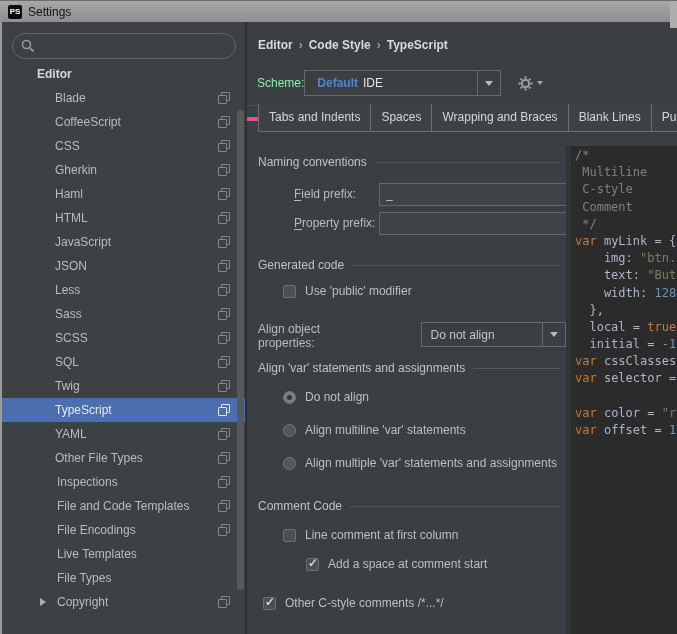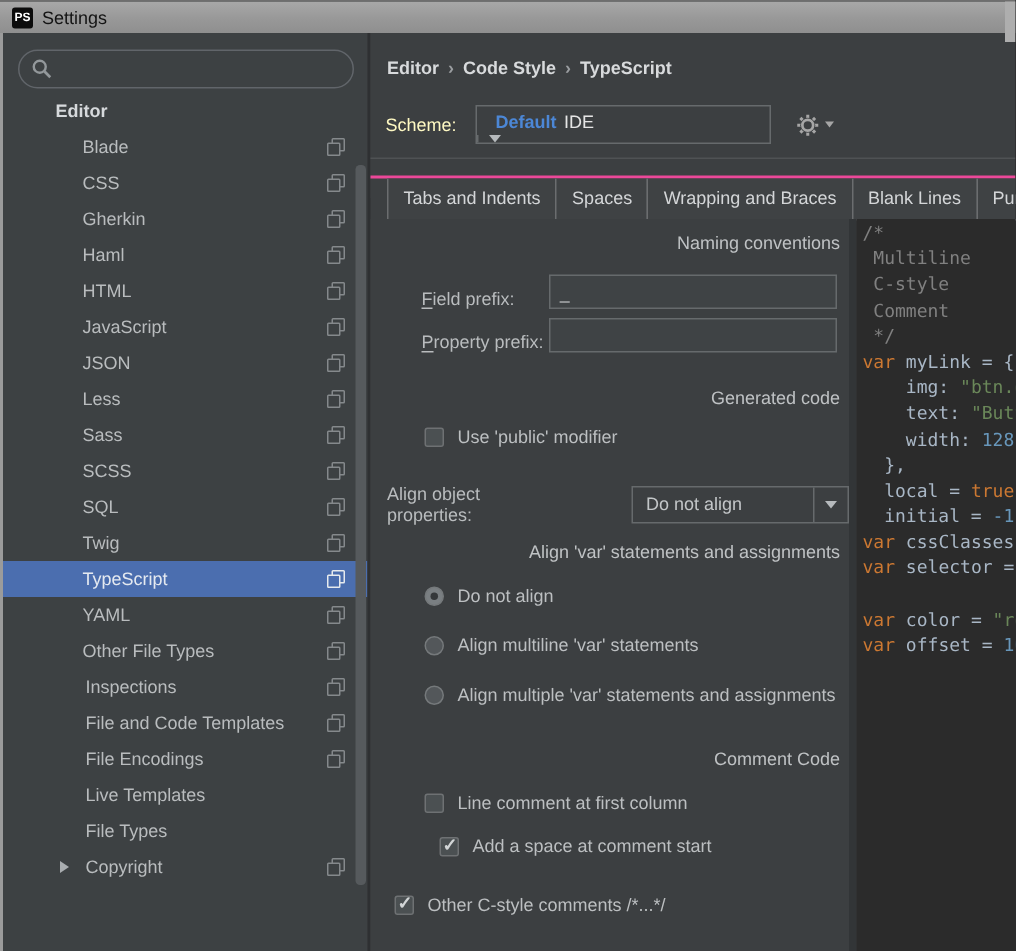"Scheme:" .scheme-label { color: #fef9c3 -> #86efac; margin-right: 13px -> none }
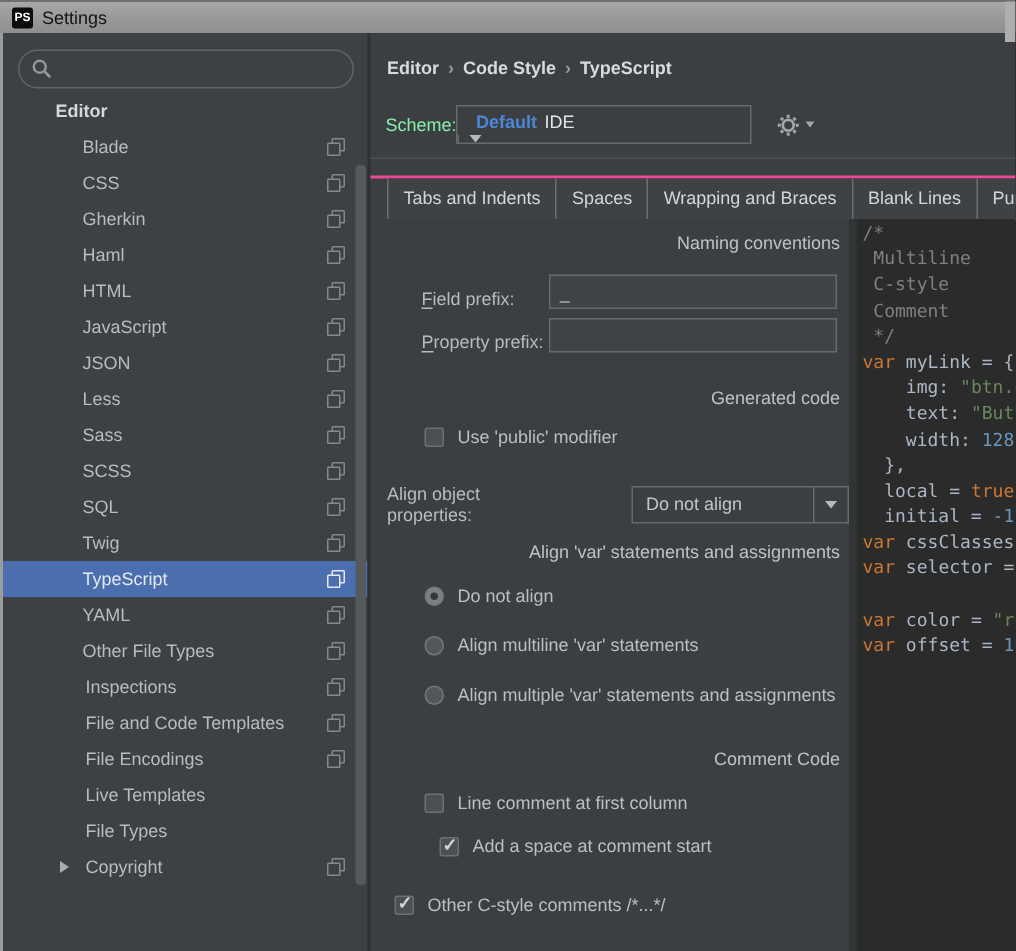"Default" .combo { flex-direction: column -> none }
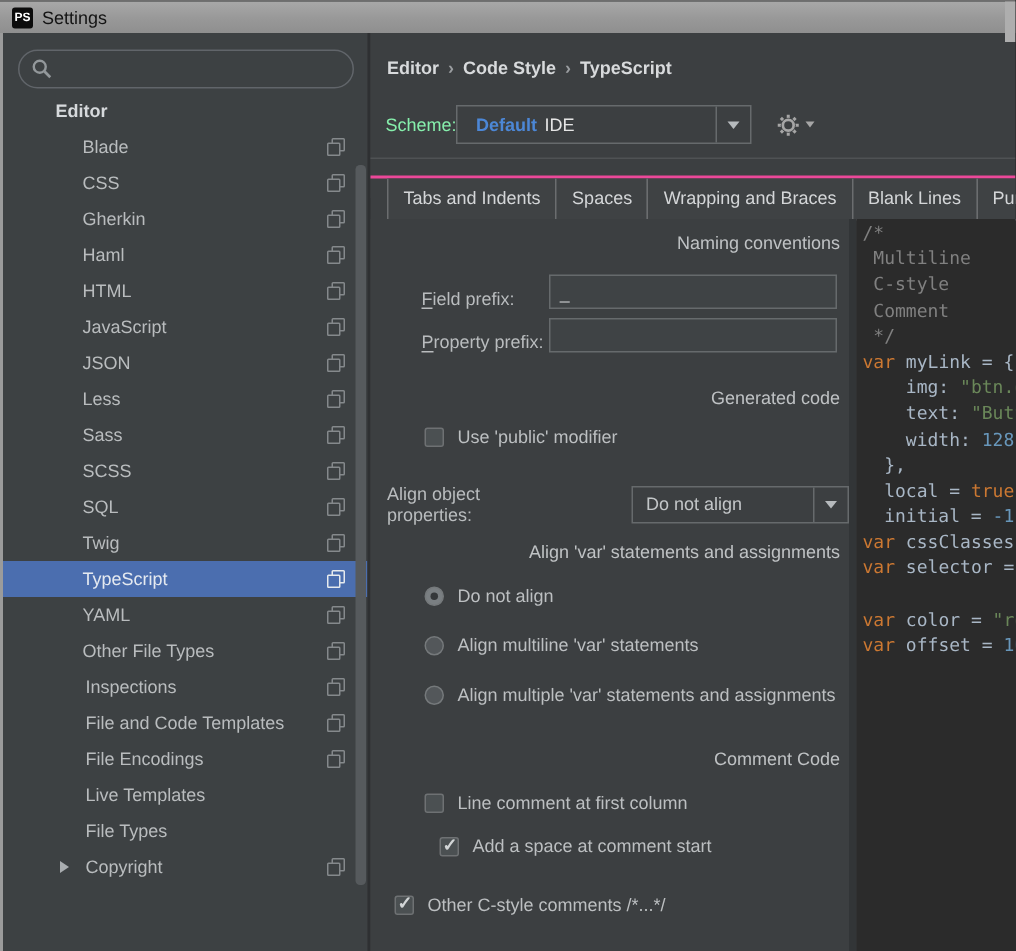"CoffeeScript" div.tree-row { html: none -> <div> <span>CoffeeScript</span> <span></span> </div> }
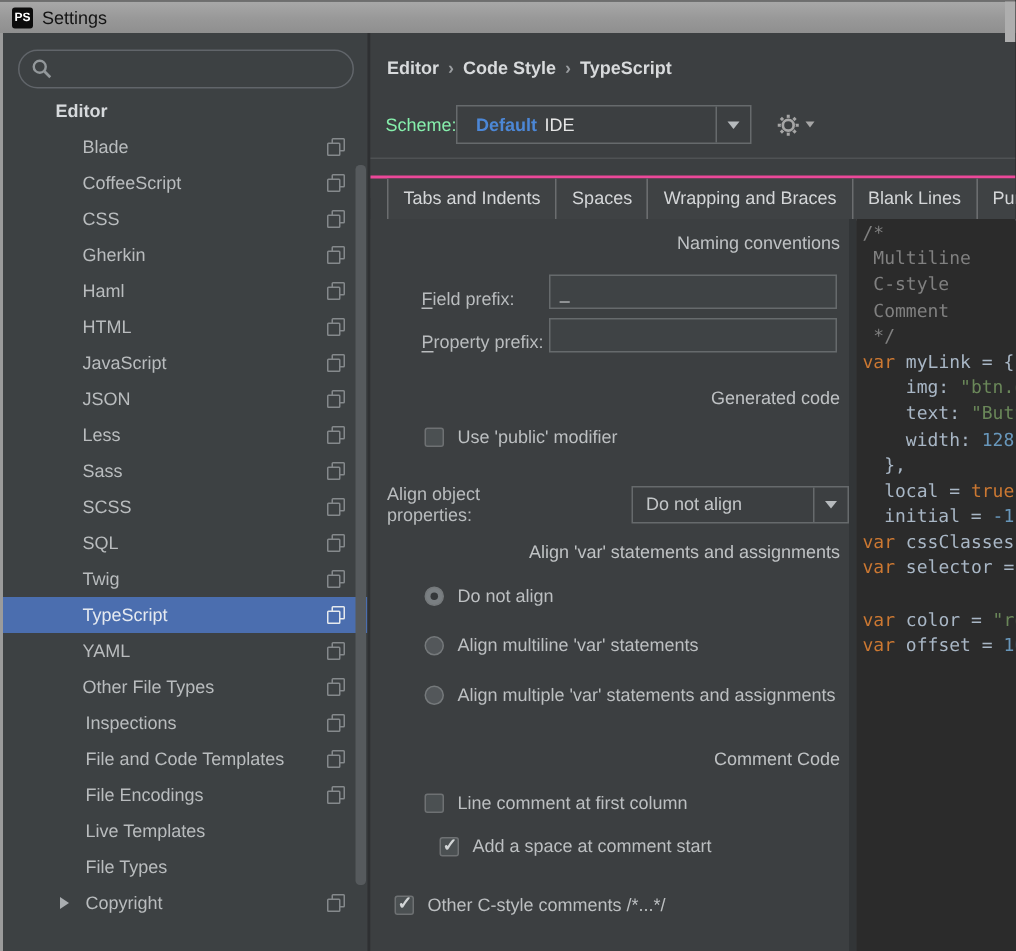"Tabs and Indents" .tab-strip { align-items: flex-start -> flex-end; border-top: 2px solid #ec4899 -> 4px solid #ec4899 }
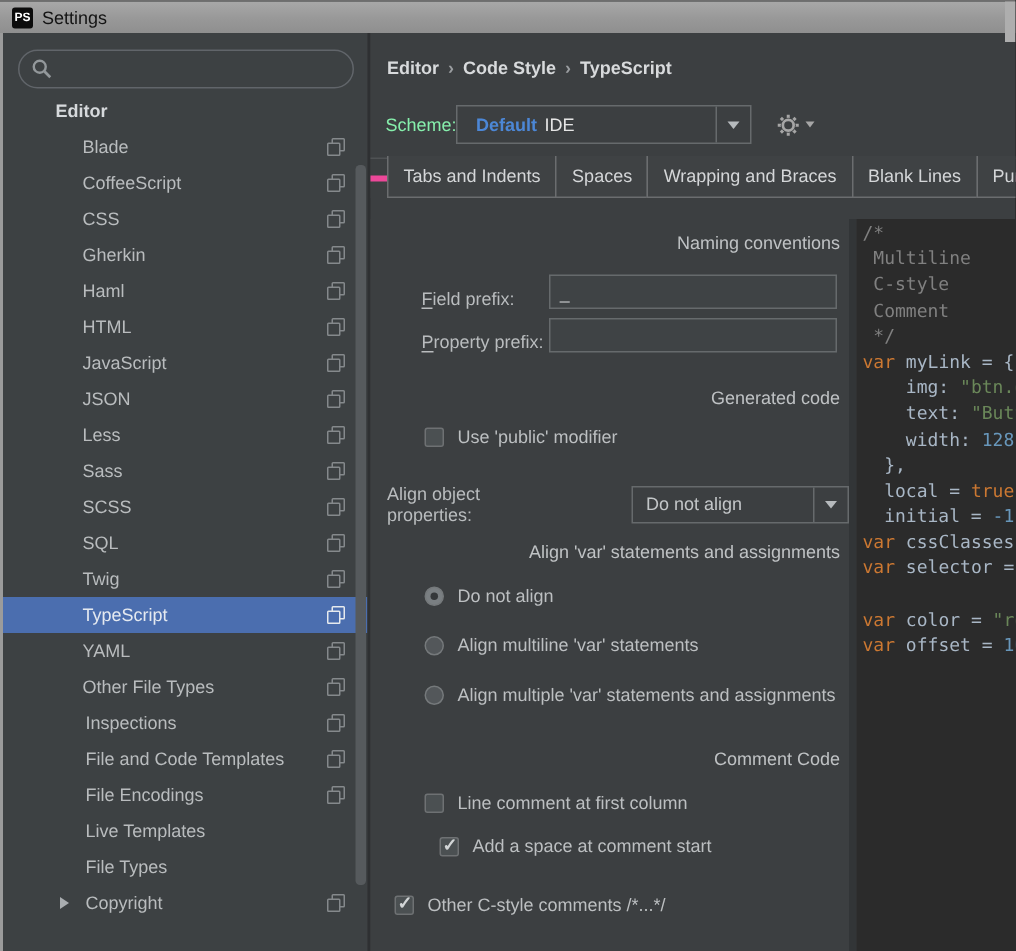"Naming conventions" .sec-title { align-items: flex-end -> center; flex-direction: column -> none }
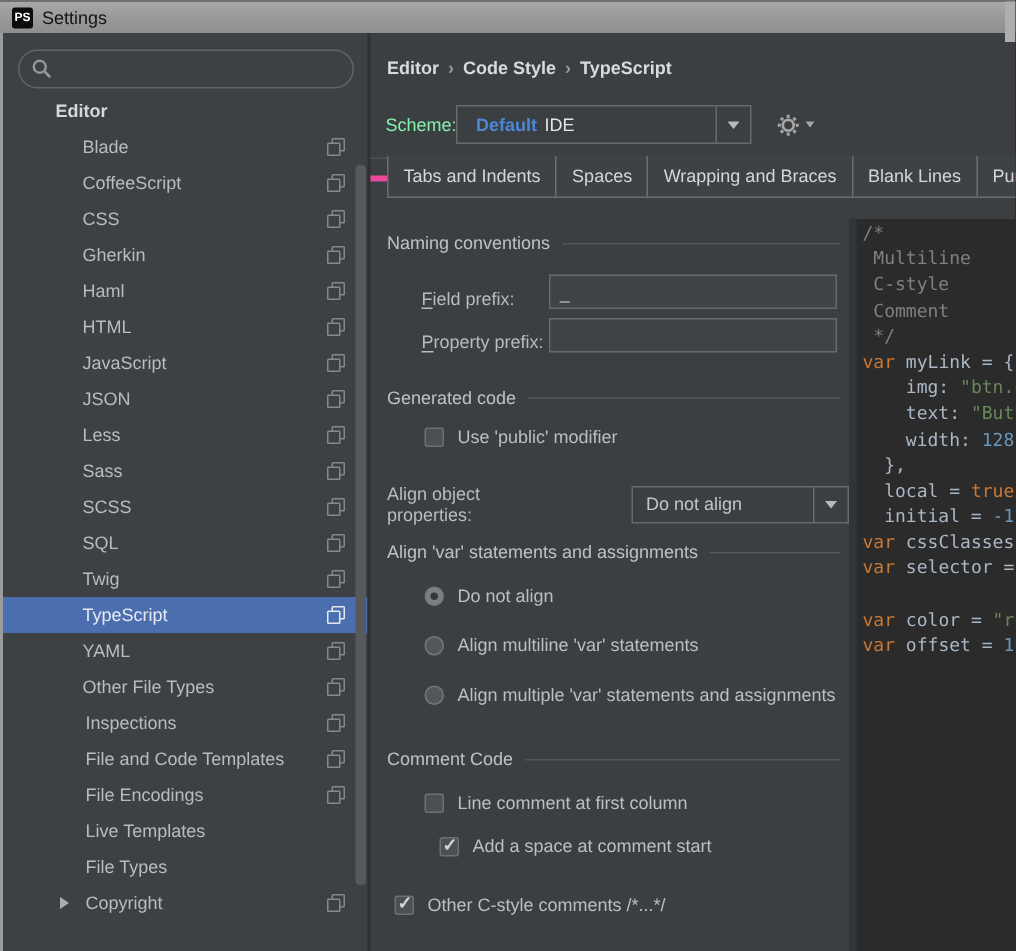"Field prefix:" .n-row { align-items: flex-end -> center; left: 34px -> 47px }
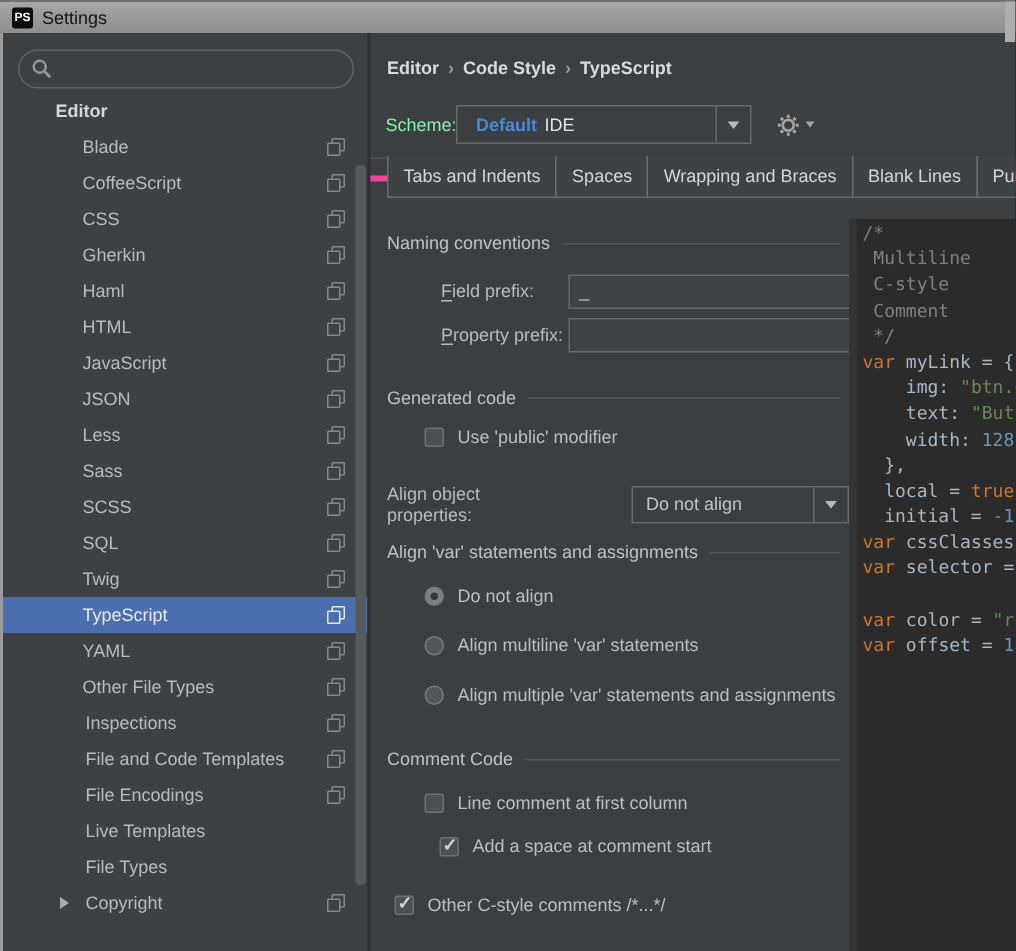"Align object properties:" .ao-row { align-items: center -> none }
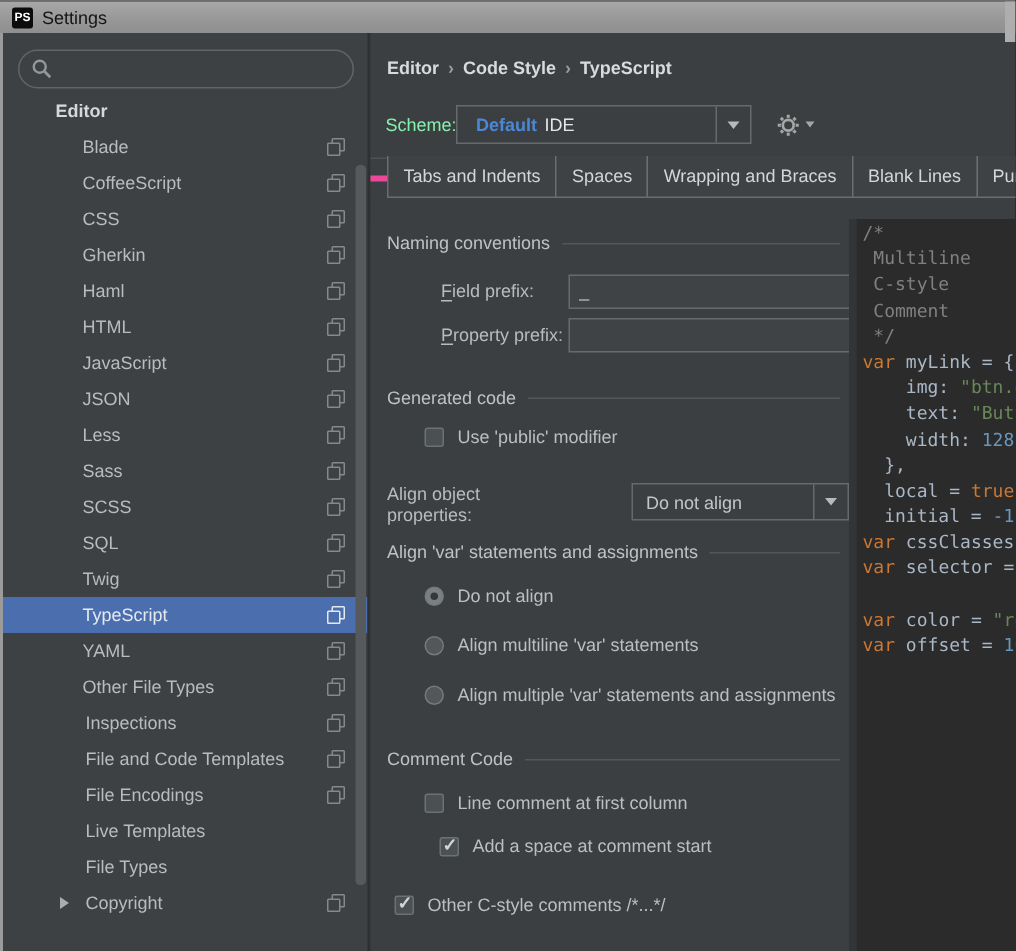"Add a space at comment" #comment-cbs .cb-row.idt2 { left: 46px -> 59px }
